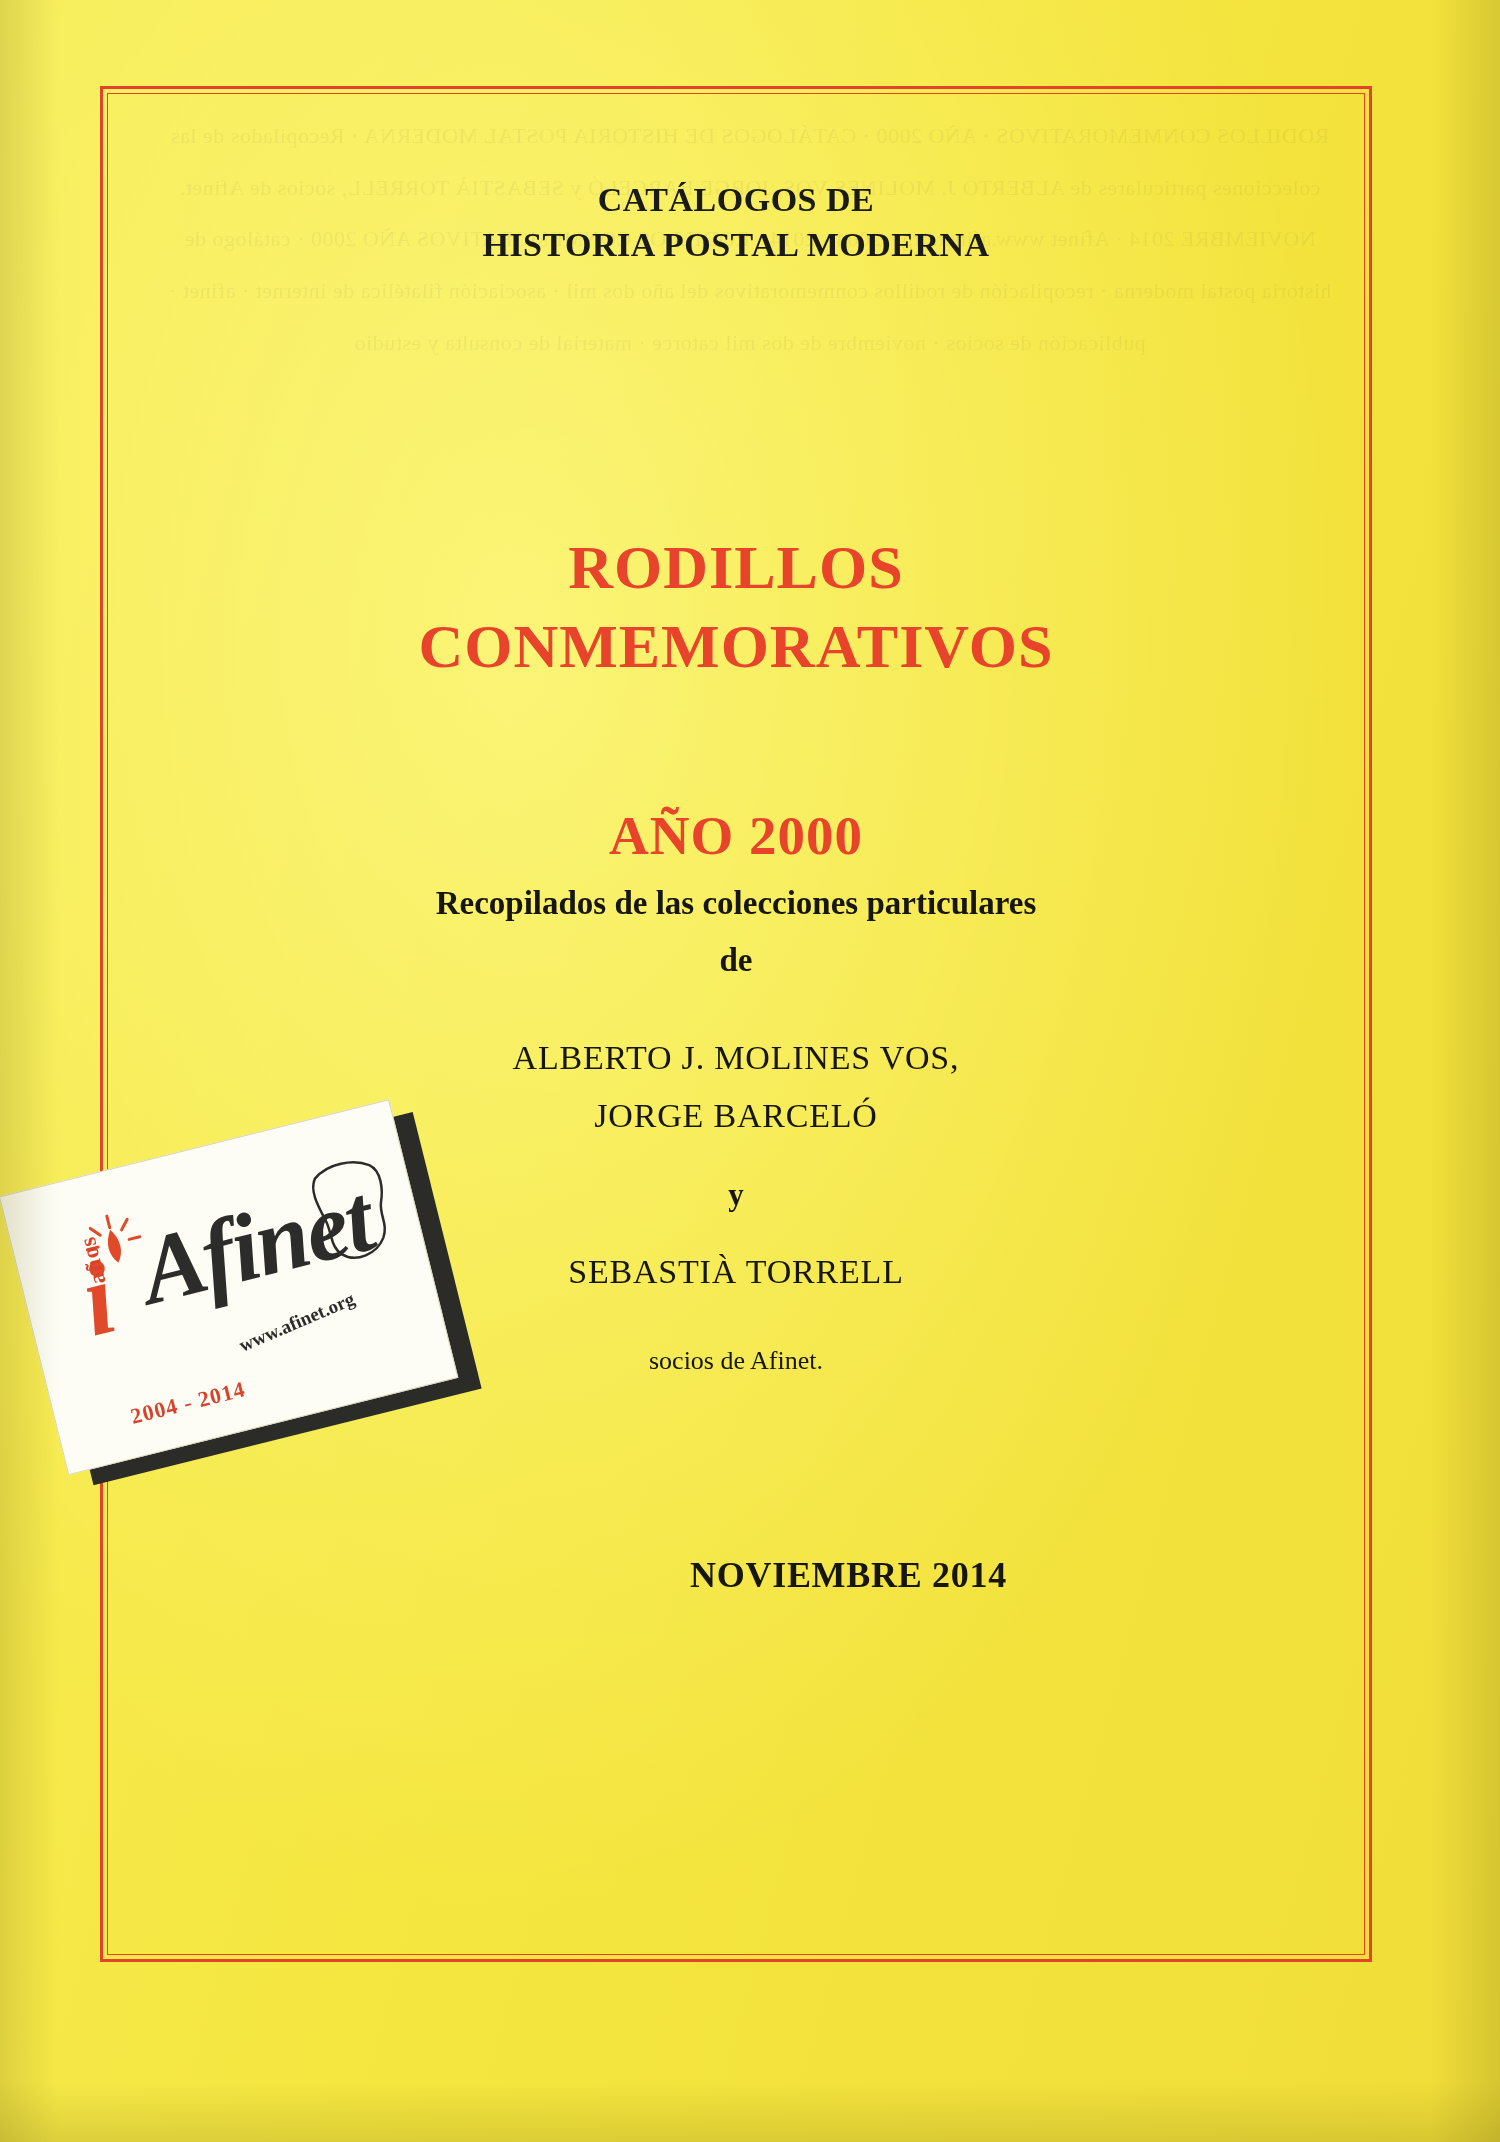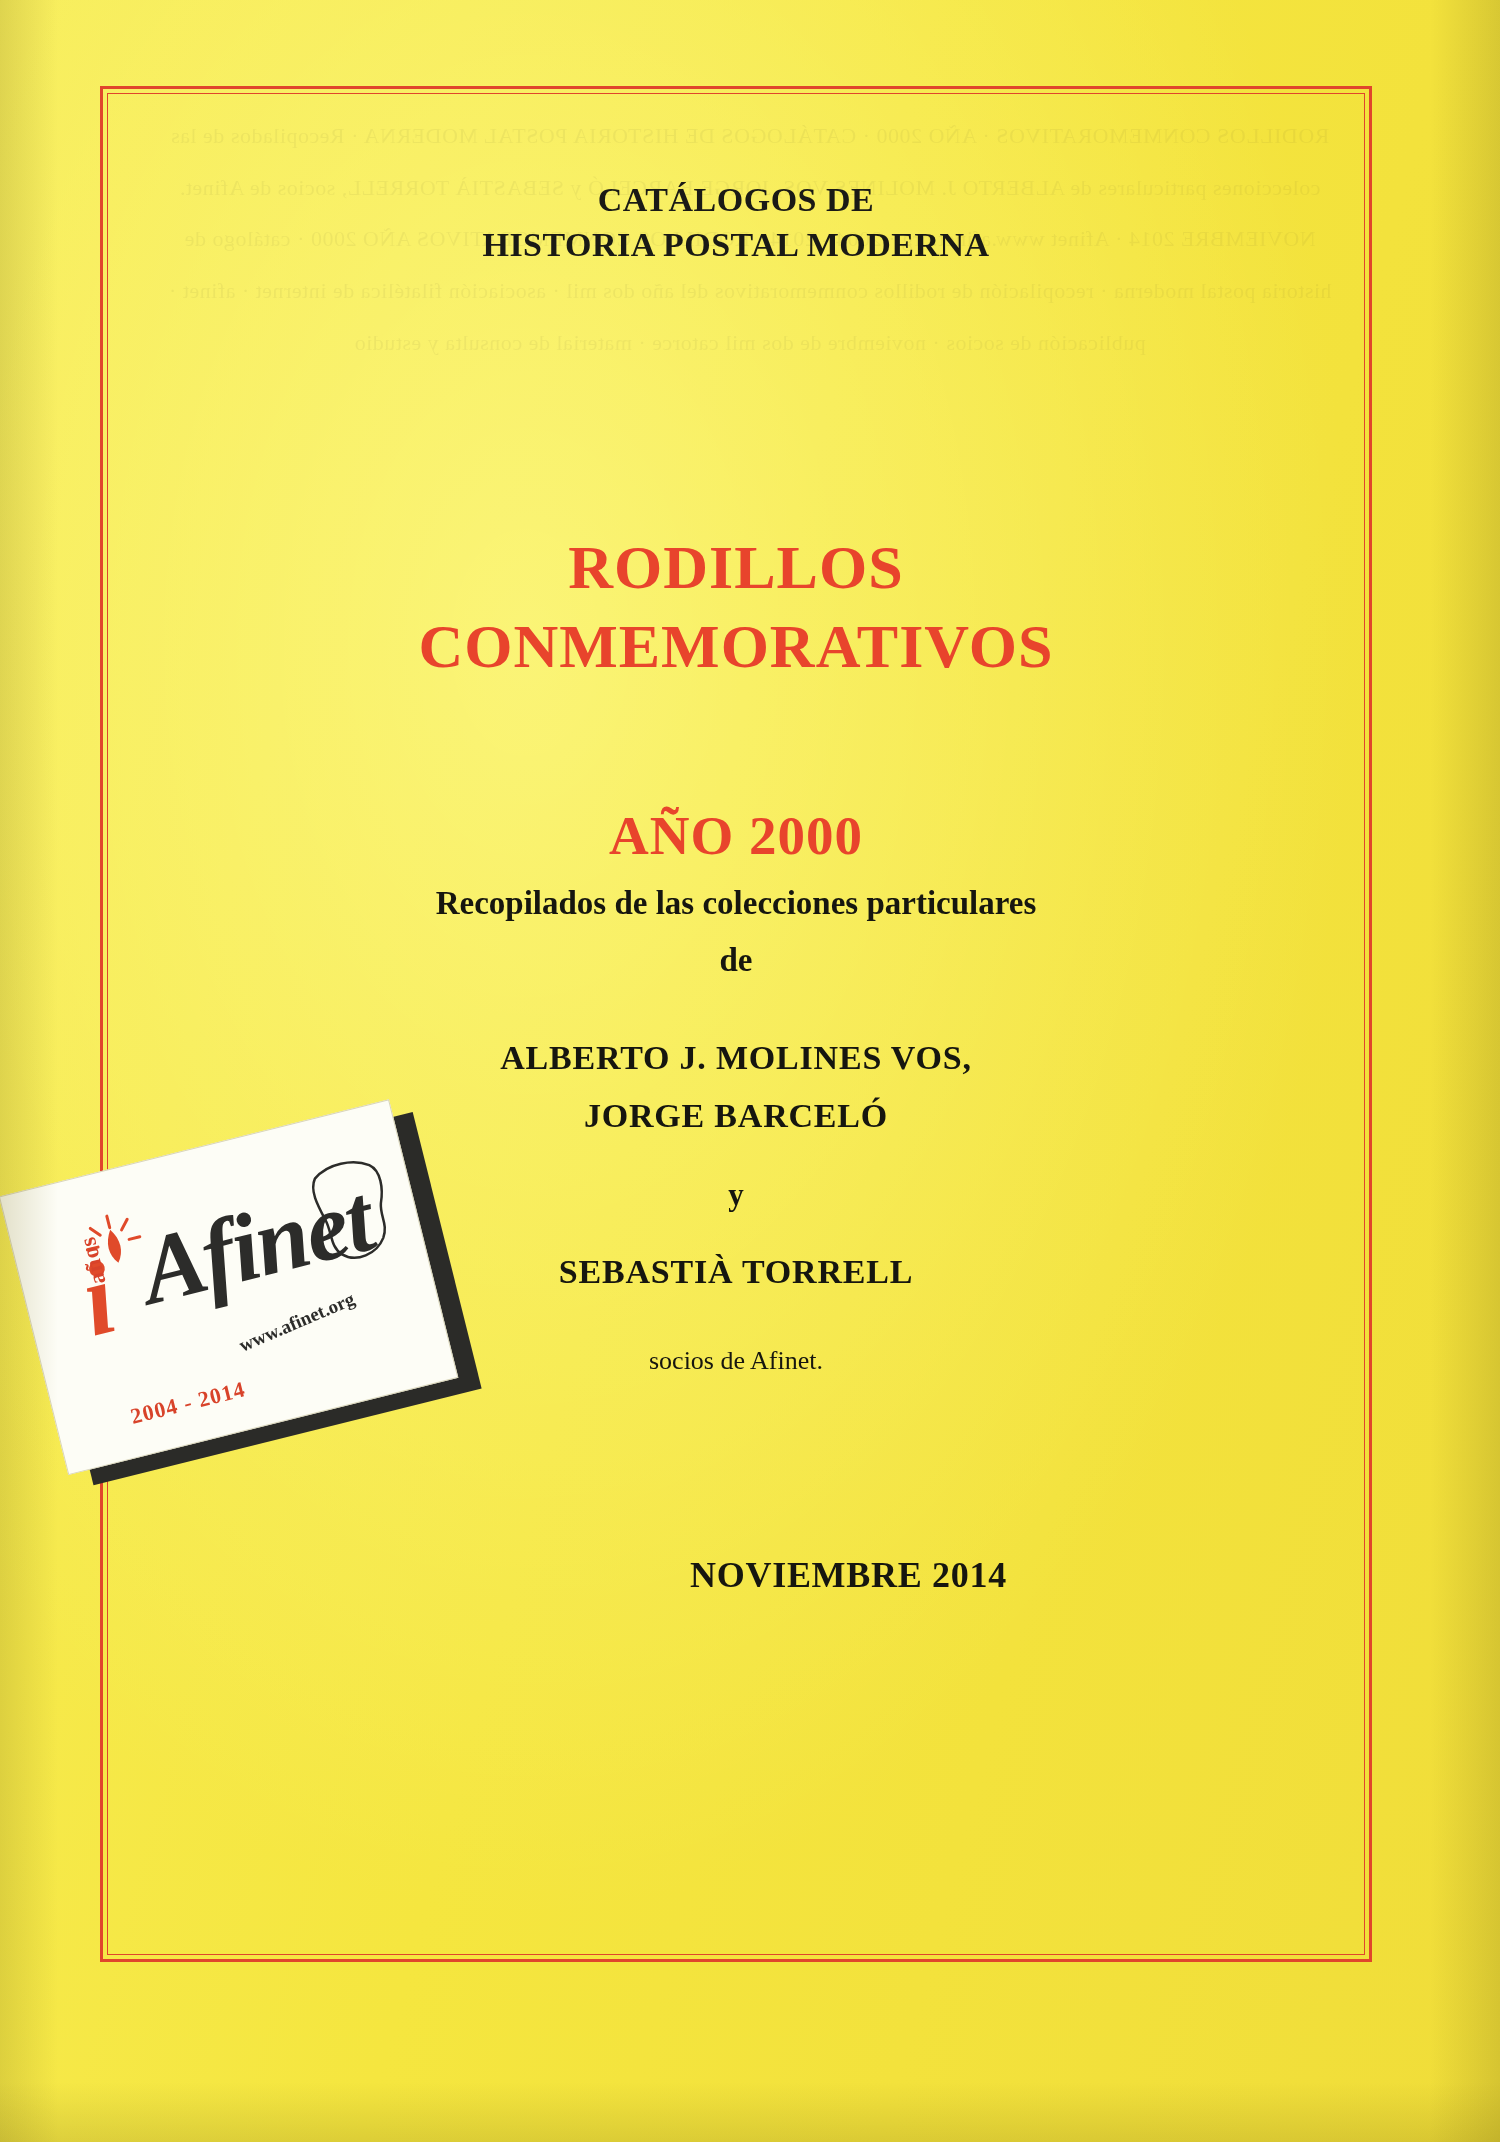"ALBERTO J. MOLINES VOS," .author { font-weight: bold -> normal }
